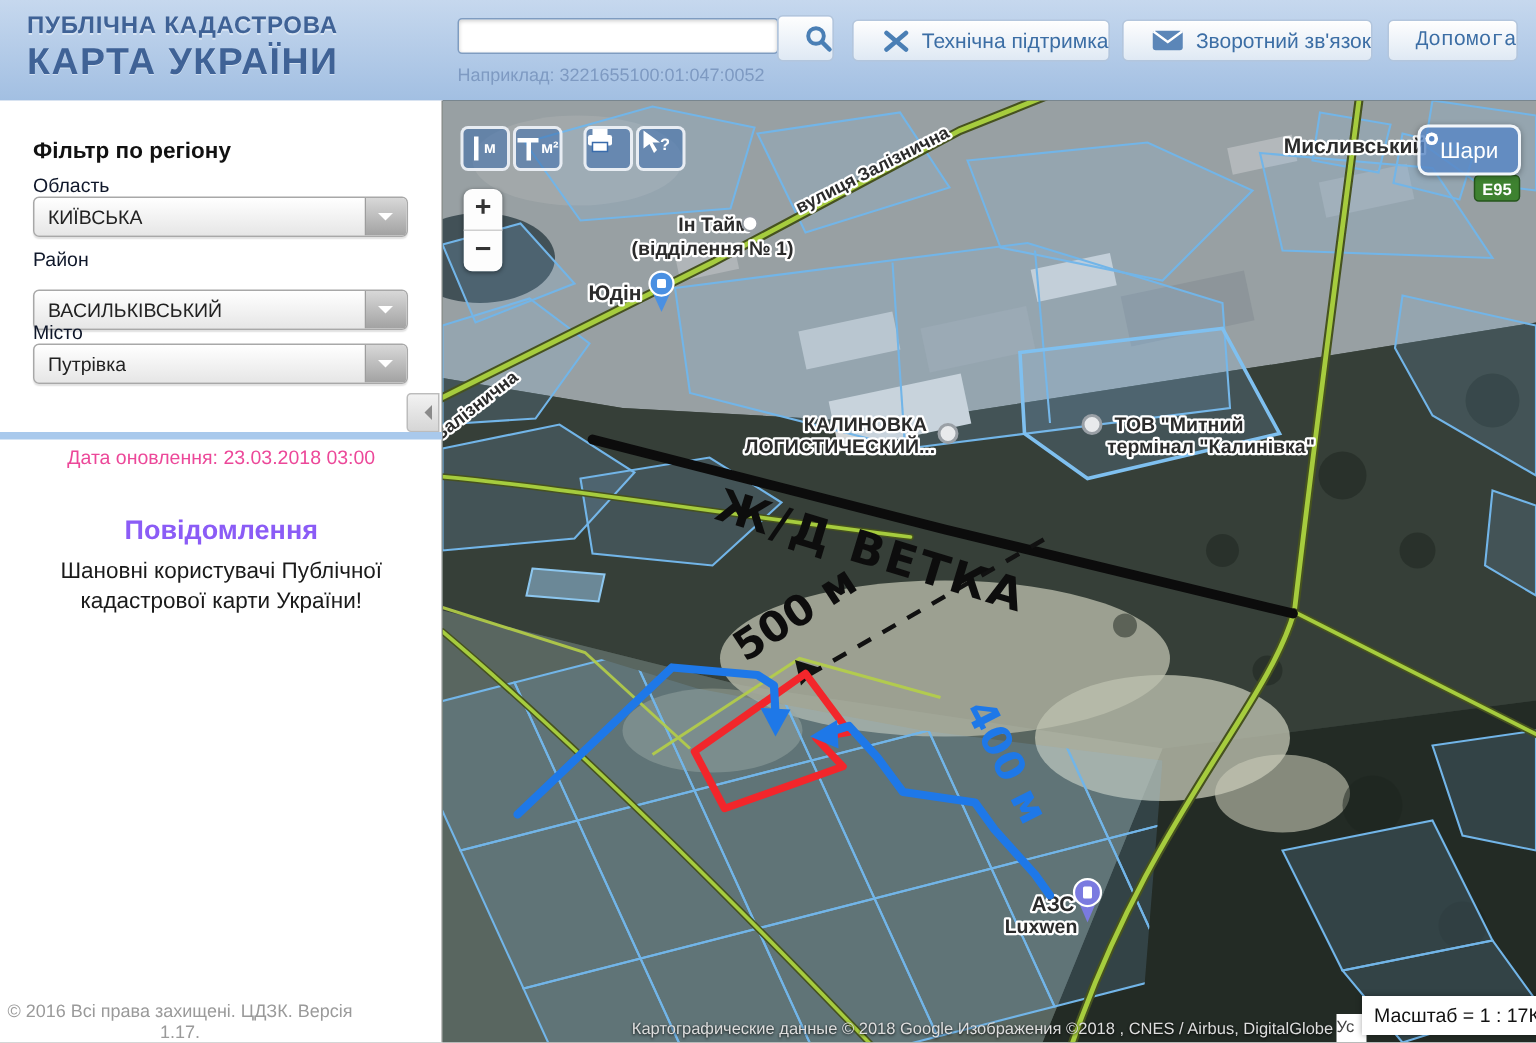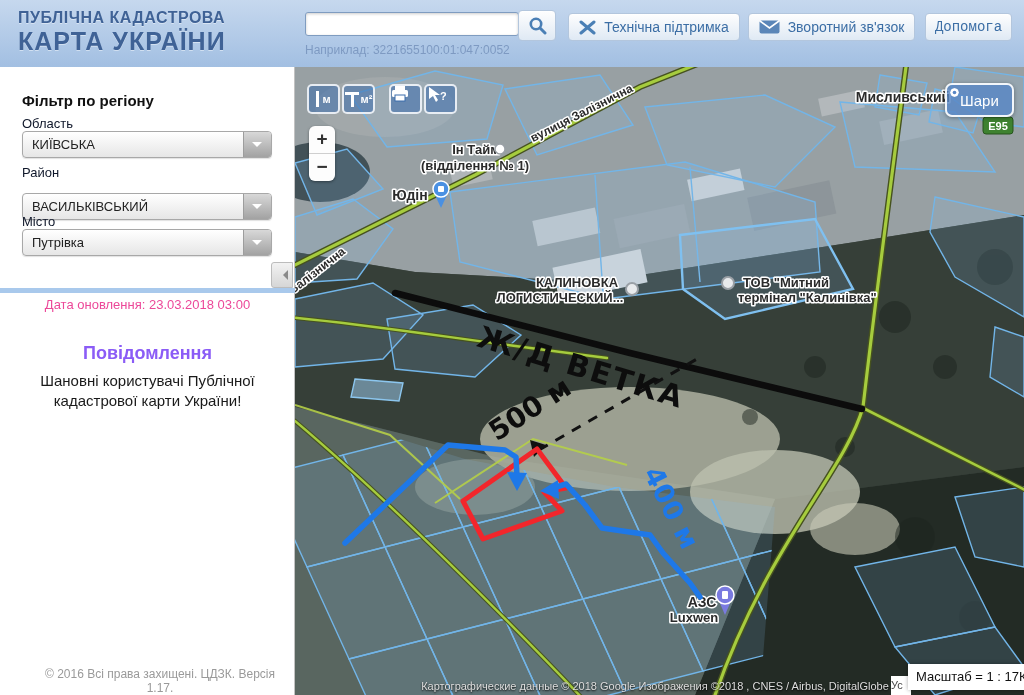"Технічна підтримка" .hbtn { justify-content: center -> flex-end }
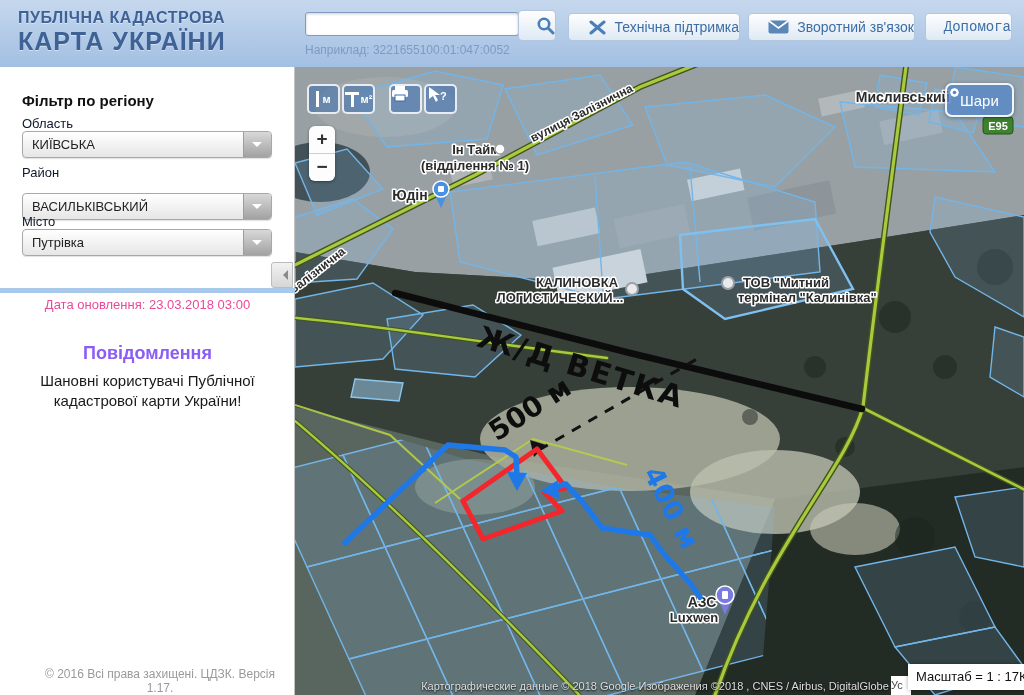"© 2016 Всі права захищені." .sb-footer { padding-left: 40px -> none }
